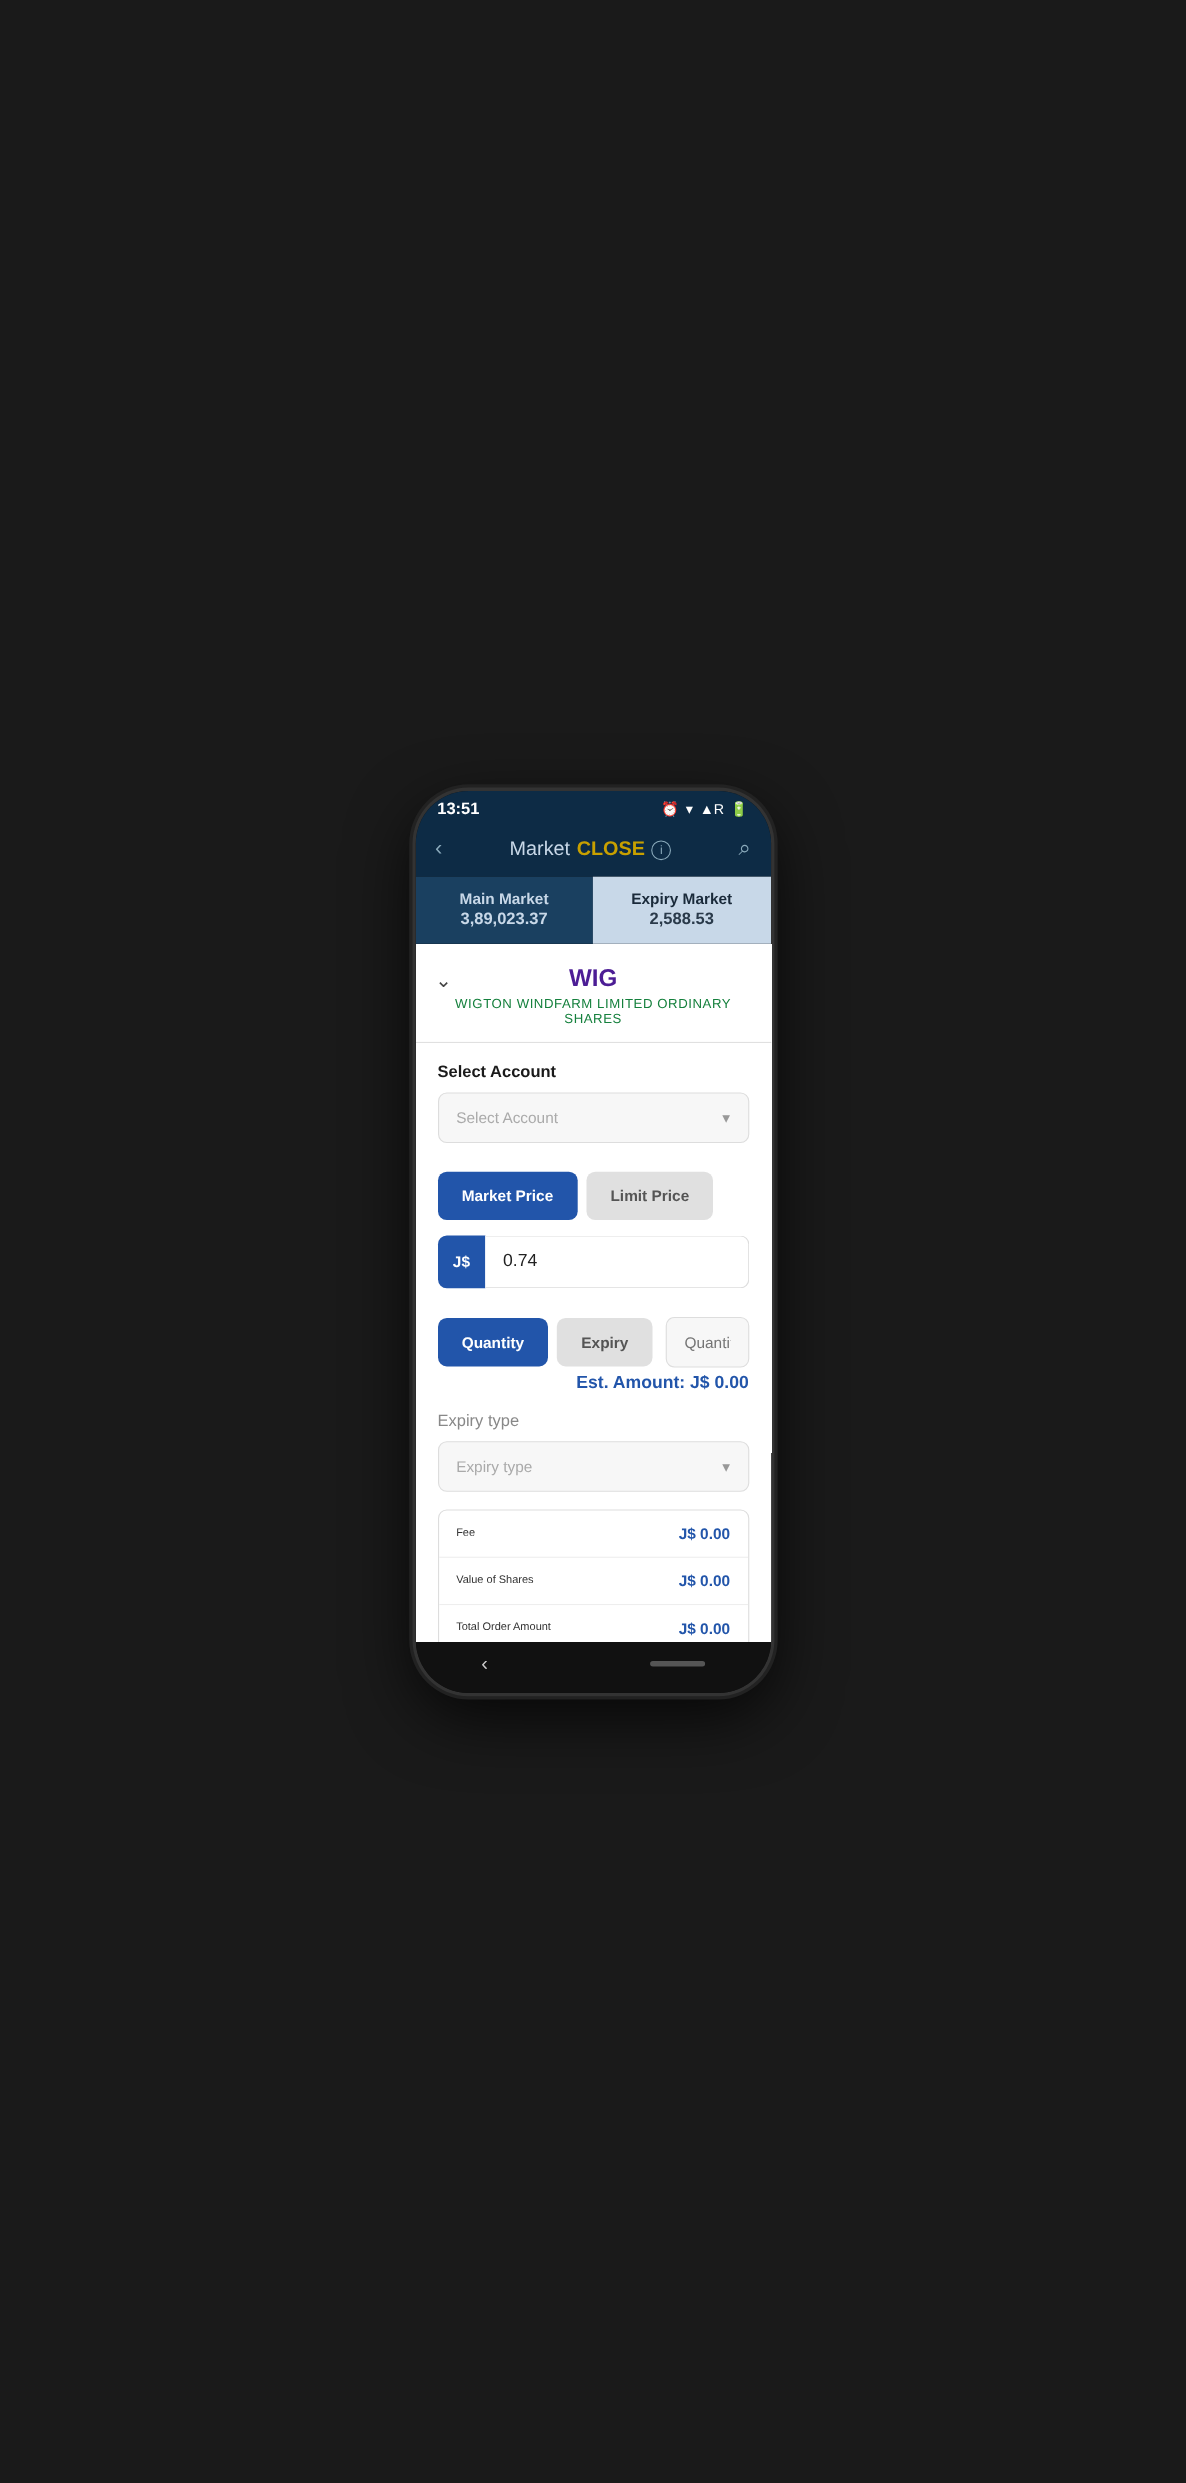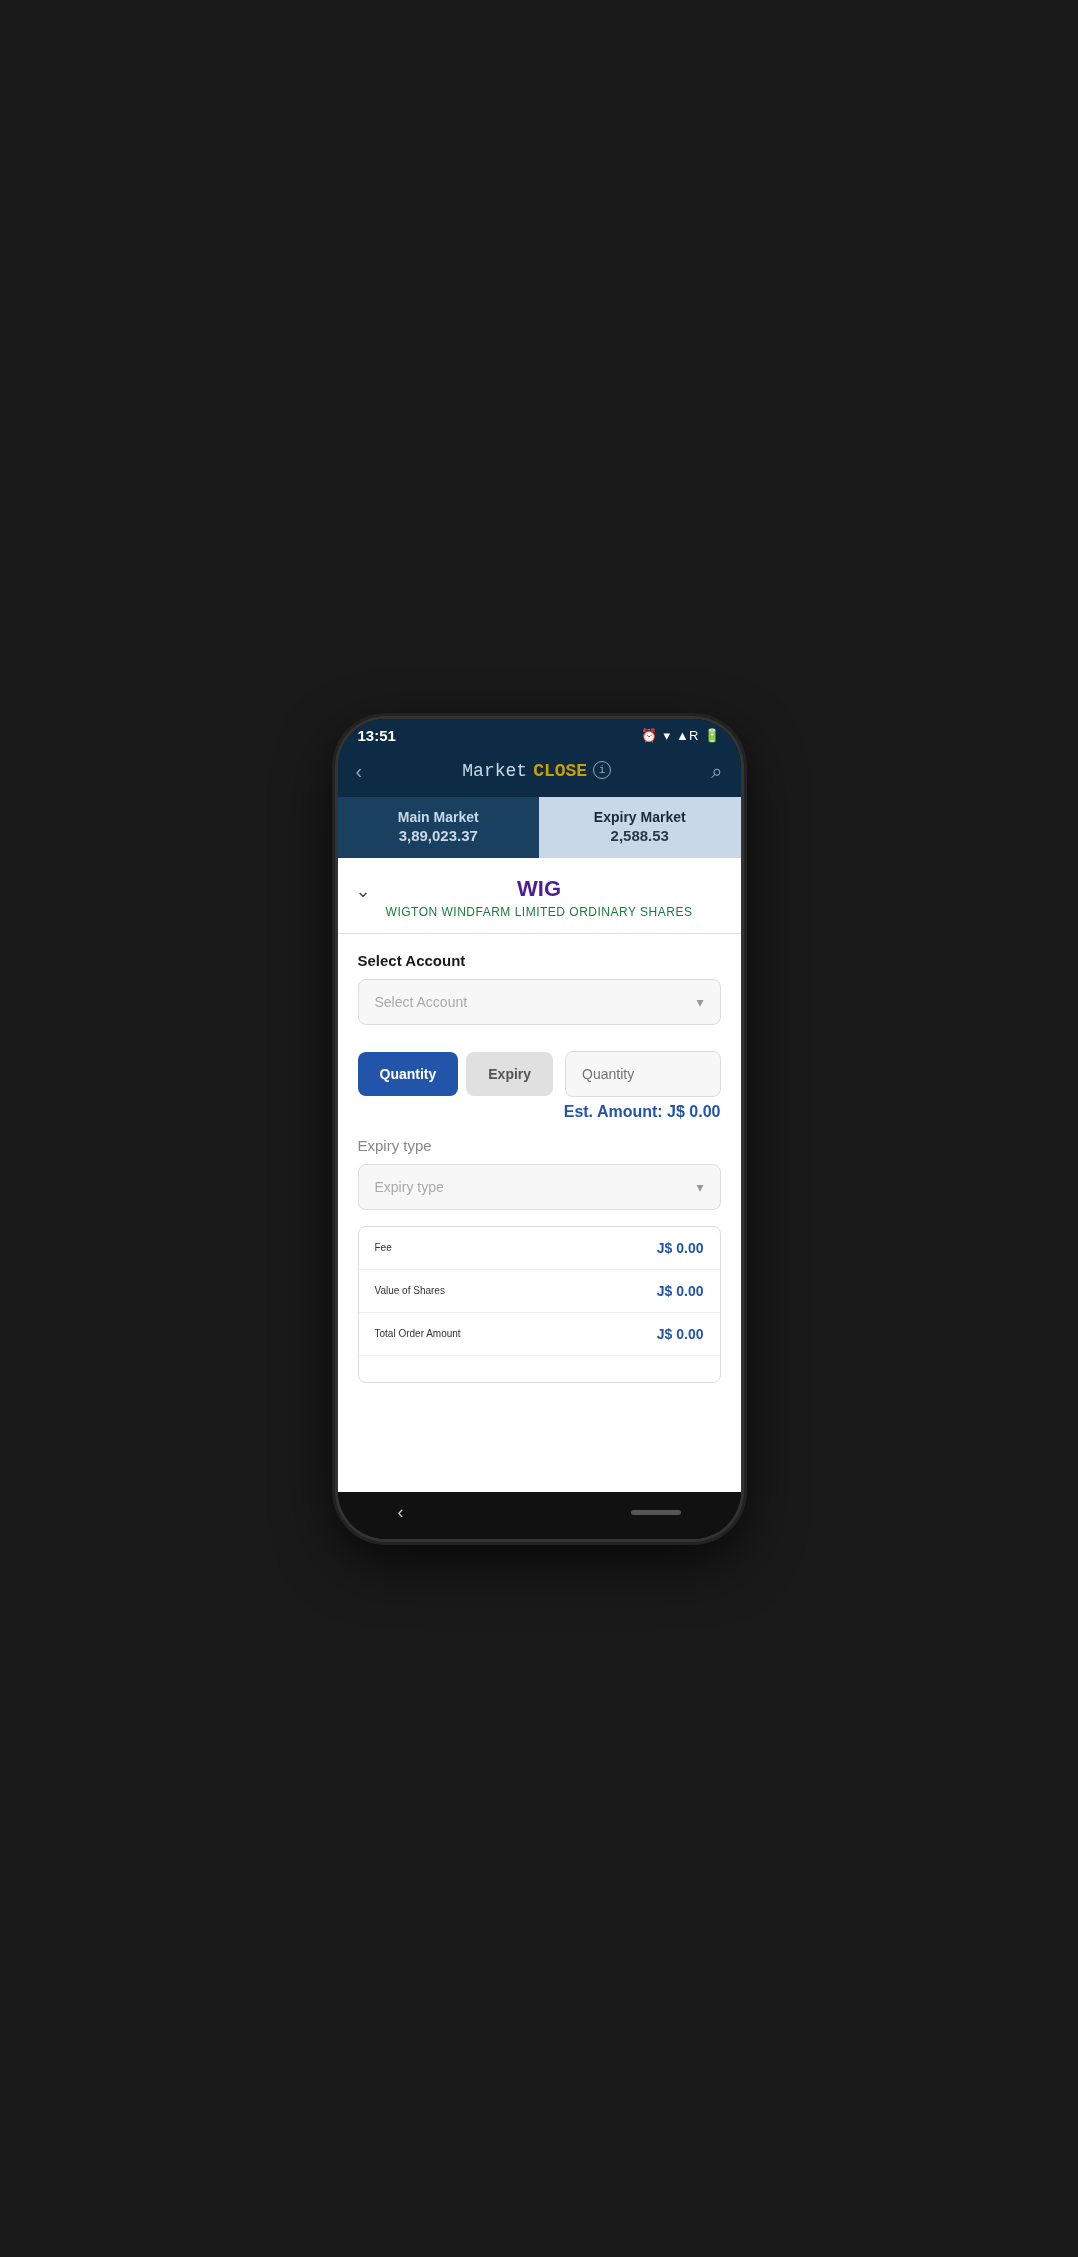"13:51" .phone-frame { width: 403px -> 323px }
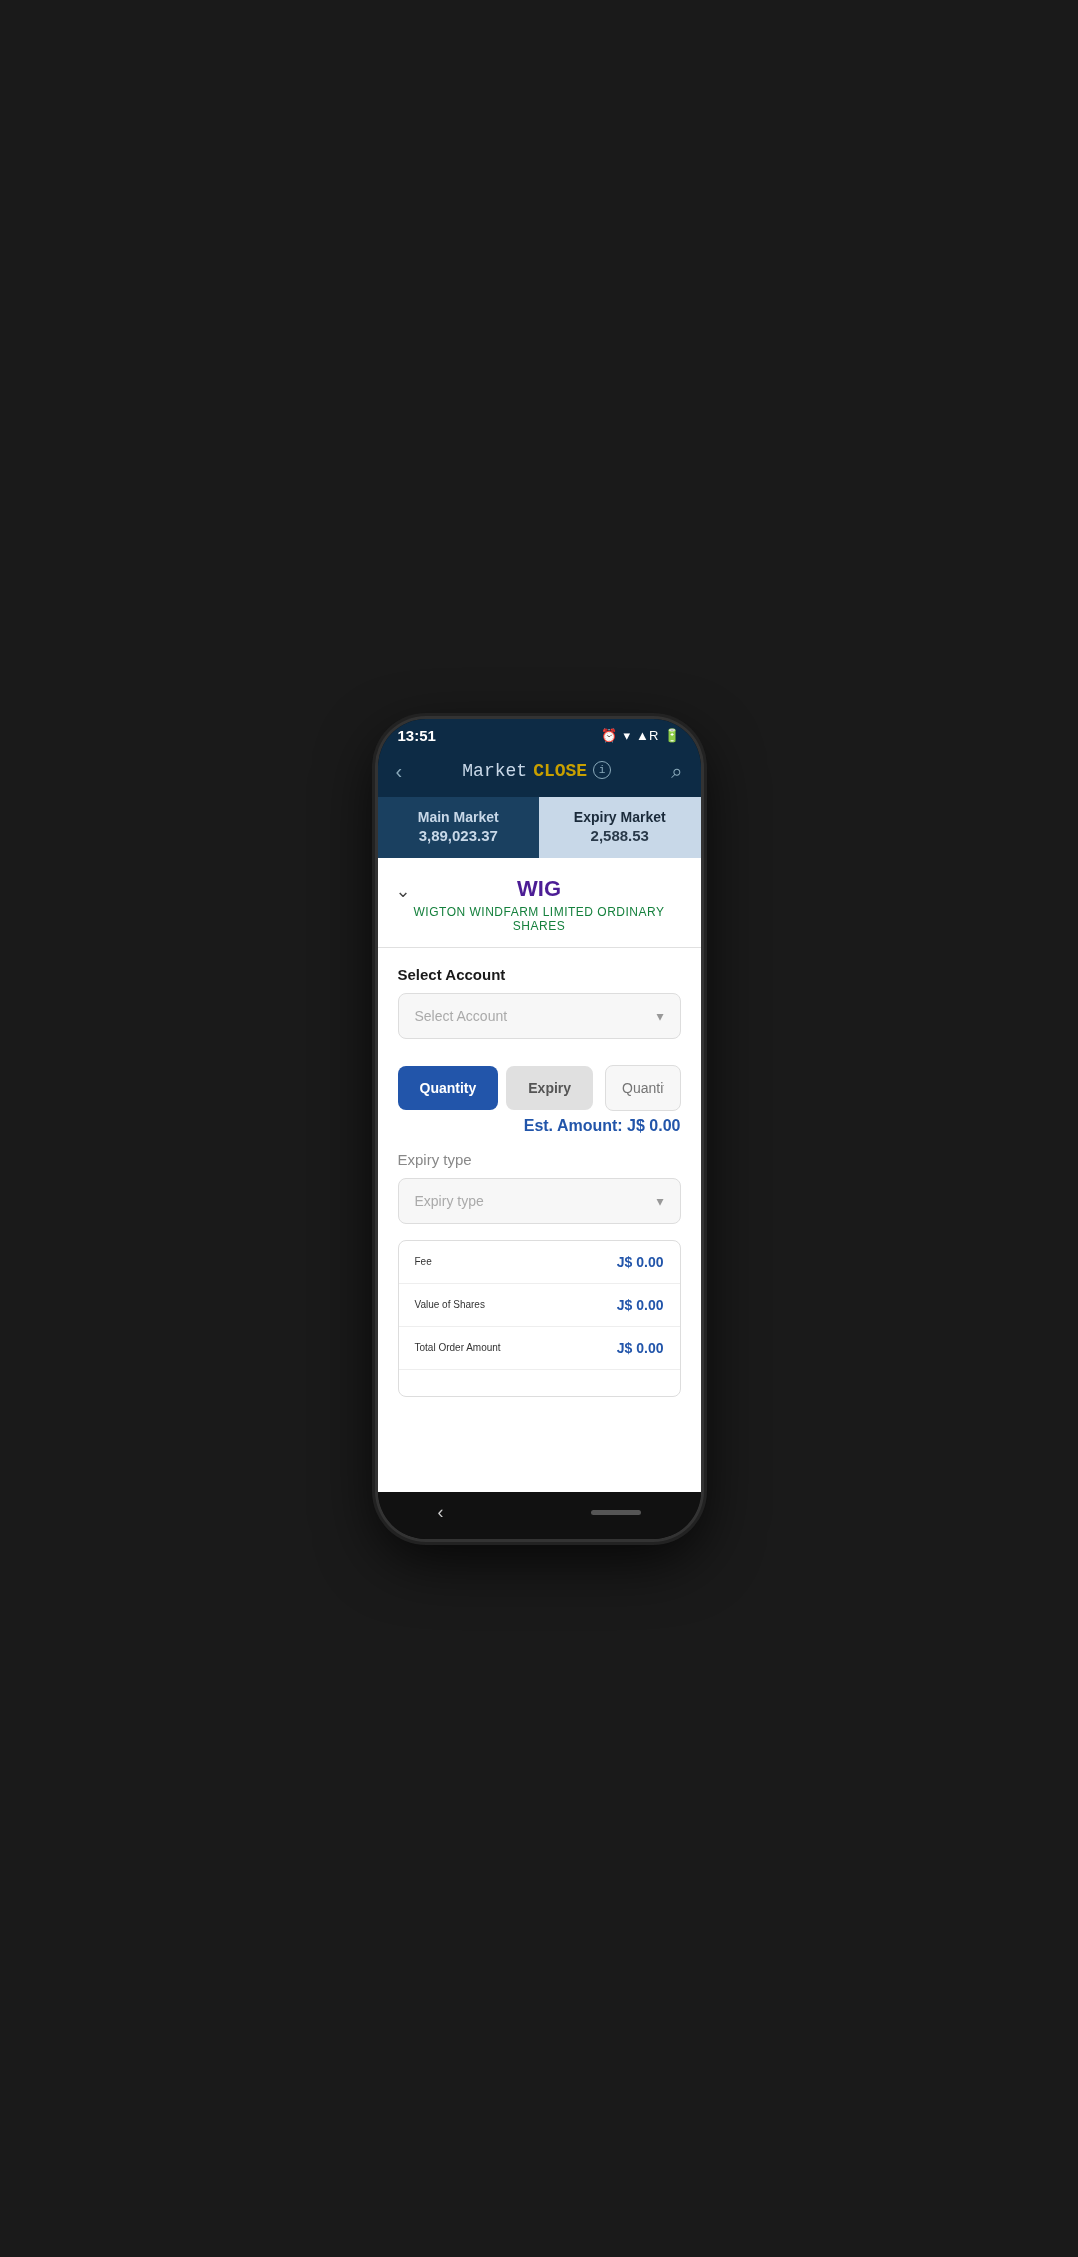"Market" .header-title { align-items: flex-start -> flex-end; font-family: Liberation Mono, monospace -> none }
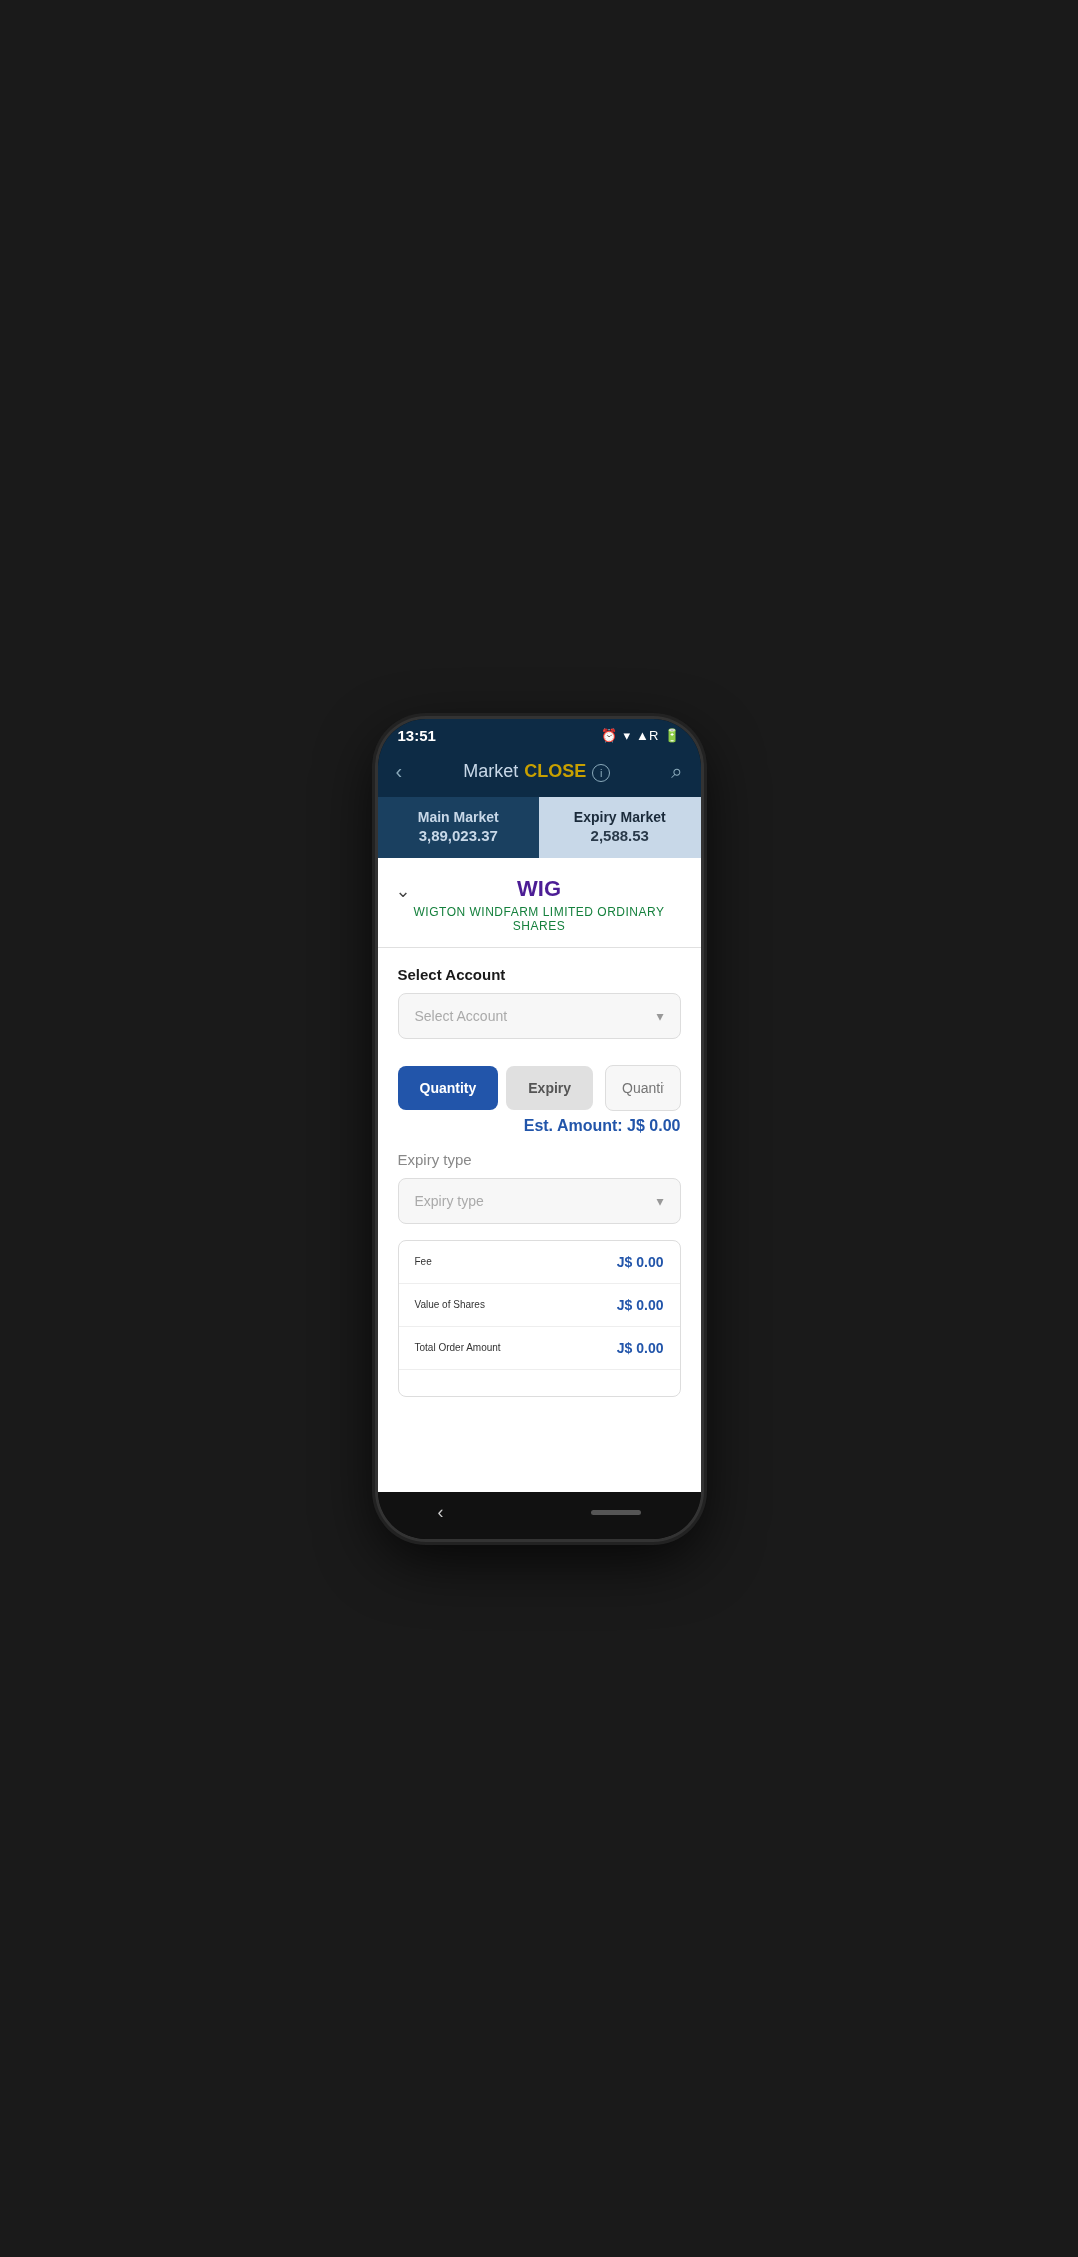"Market Price" div.form-section { html: none -> <div> <div> <button>Market Price</button> <button>Limit Price</button> </div> <div> <div>J$</div> <input> </div> </div> }
